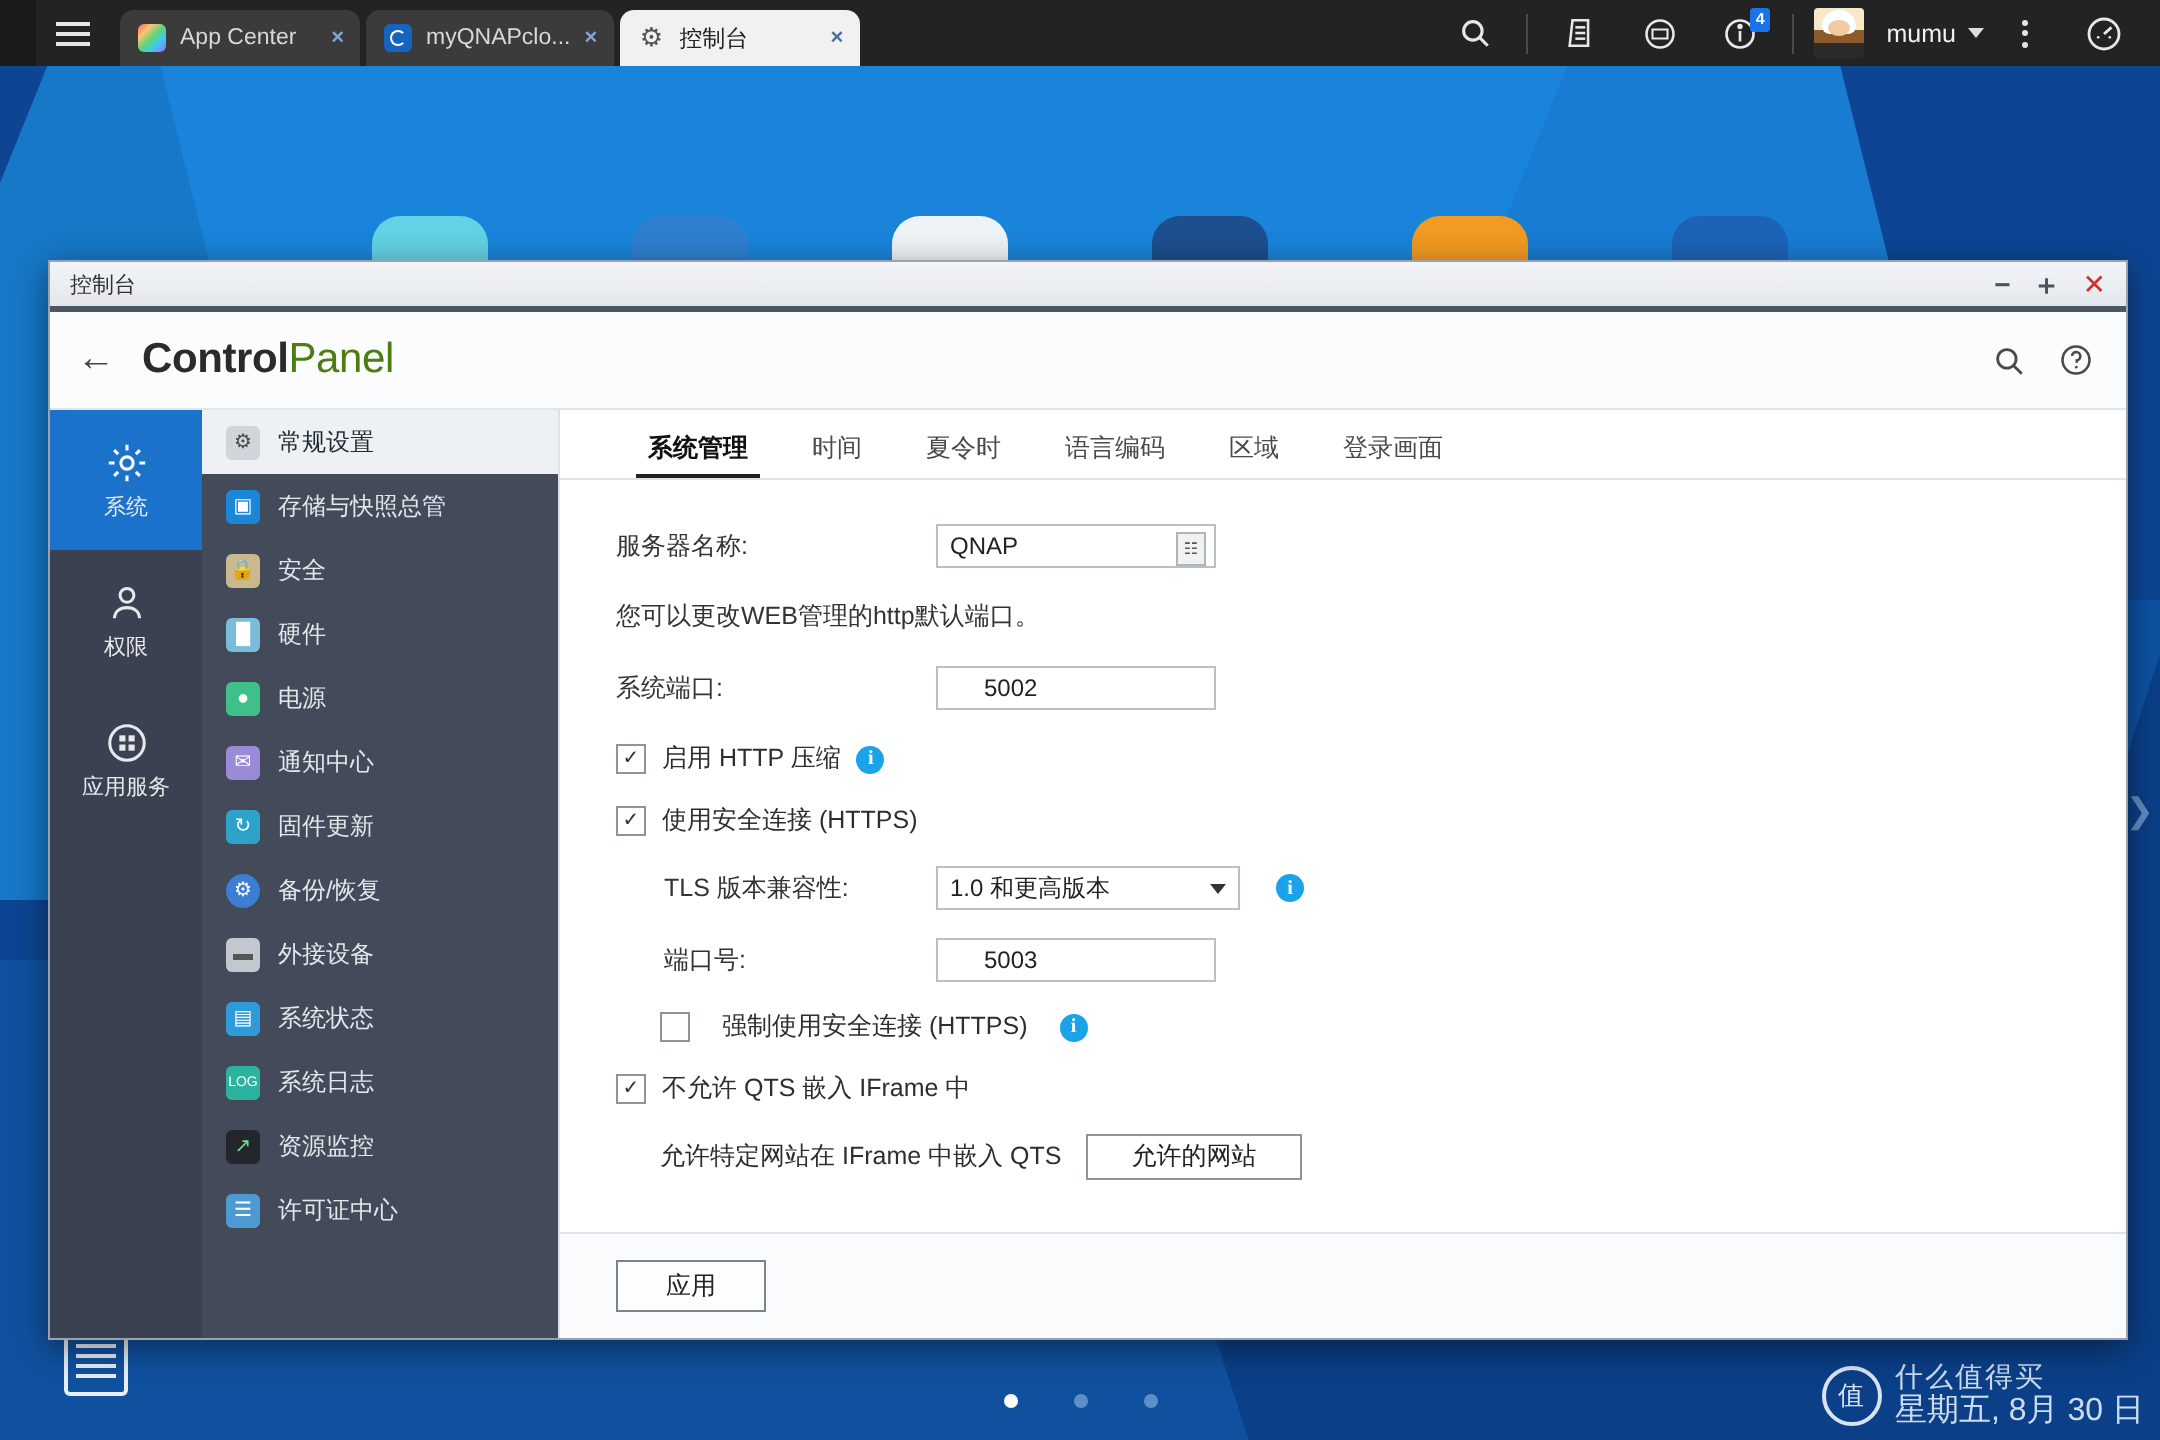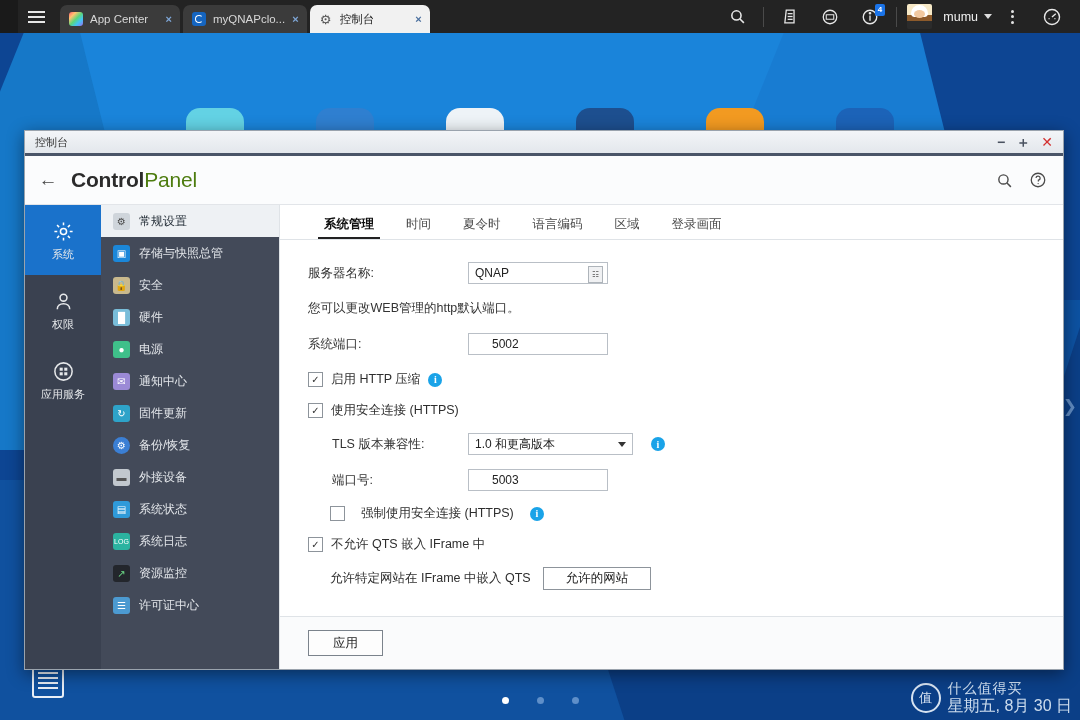"1.0 和更高版本" .sel { width: 165px -> 152px }
